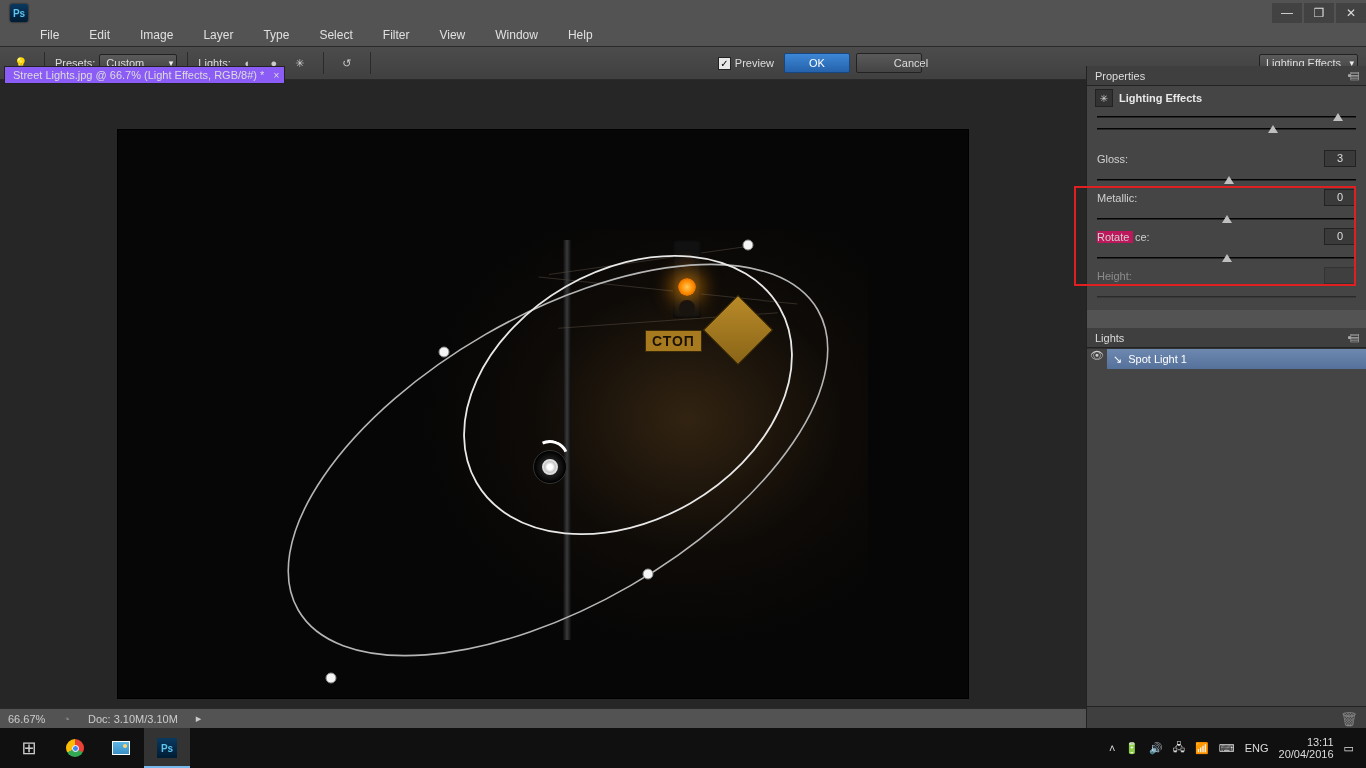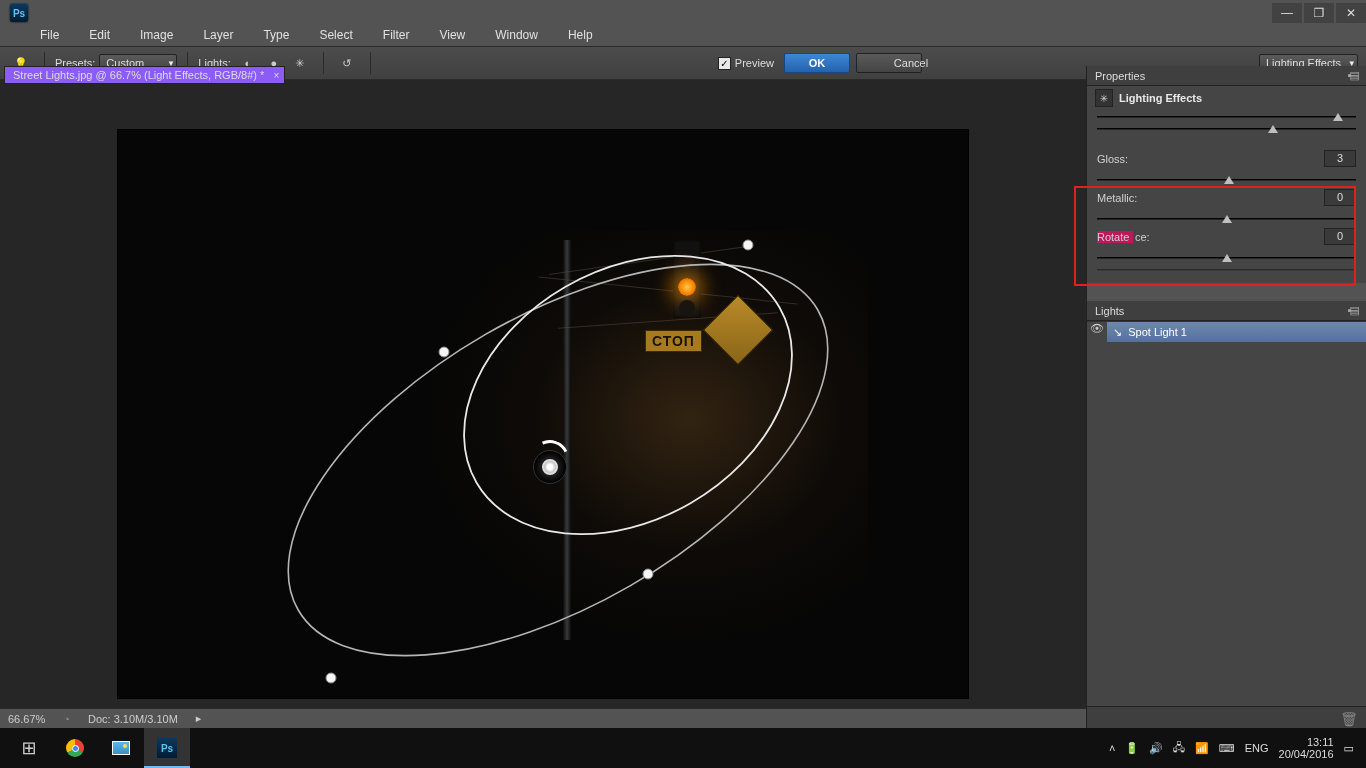"OK" .ok-btn { font-weight: bold -> none }
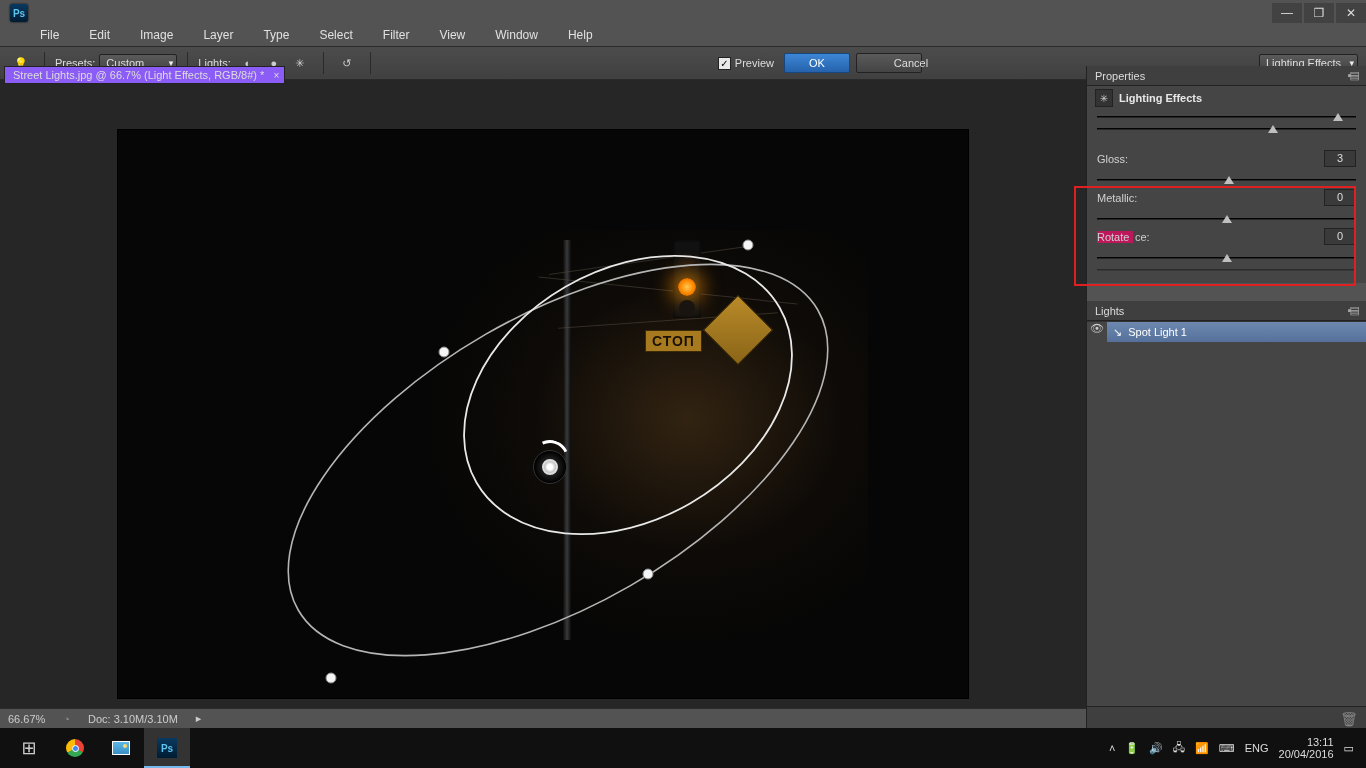"Height:" div.prop-row { html: none -> <div> <span>Height:</span> <div></div> </div> }
